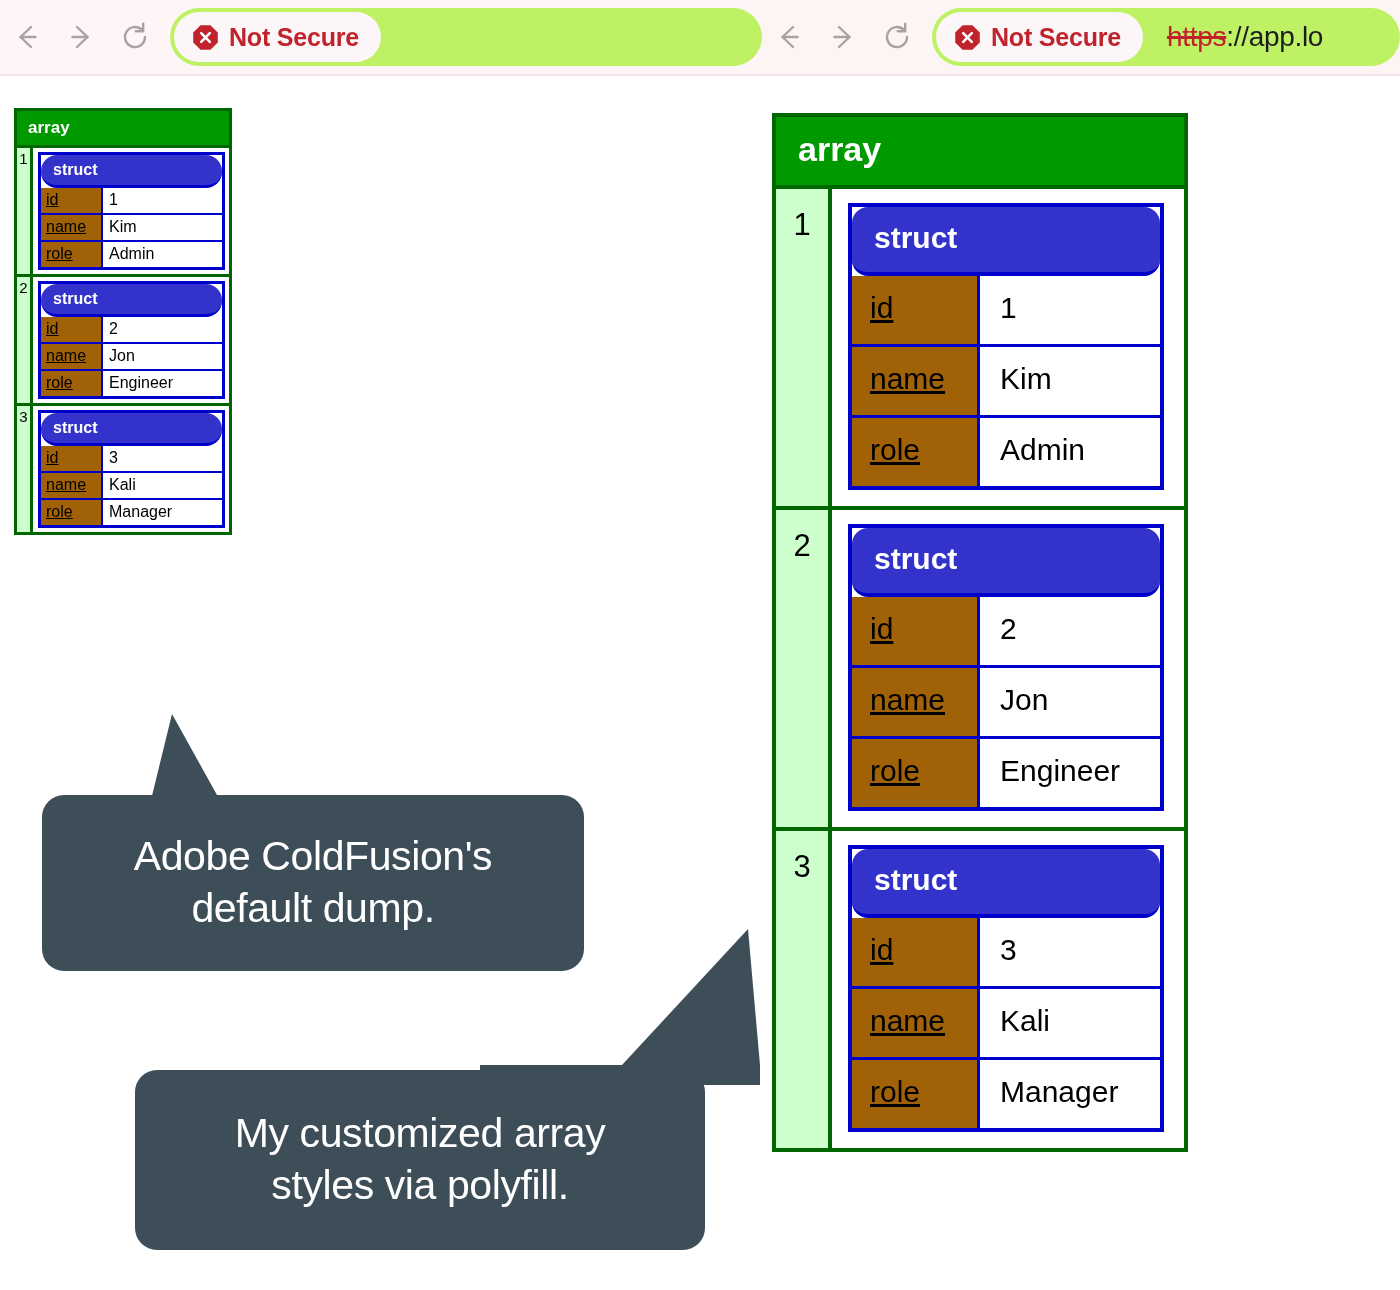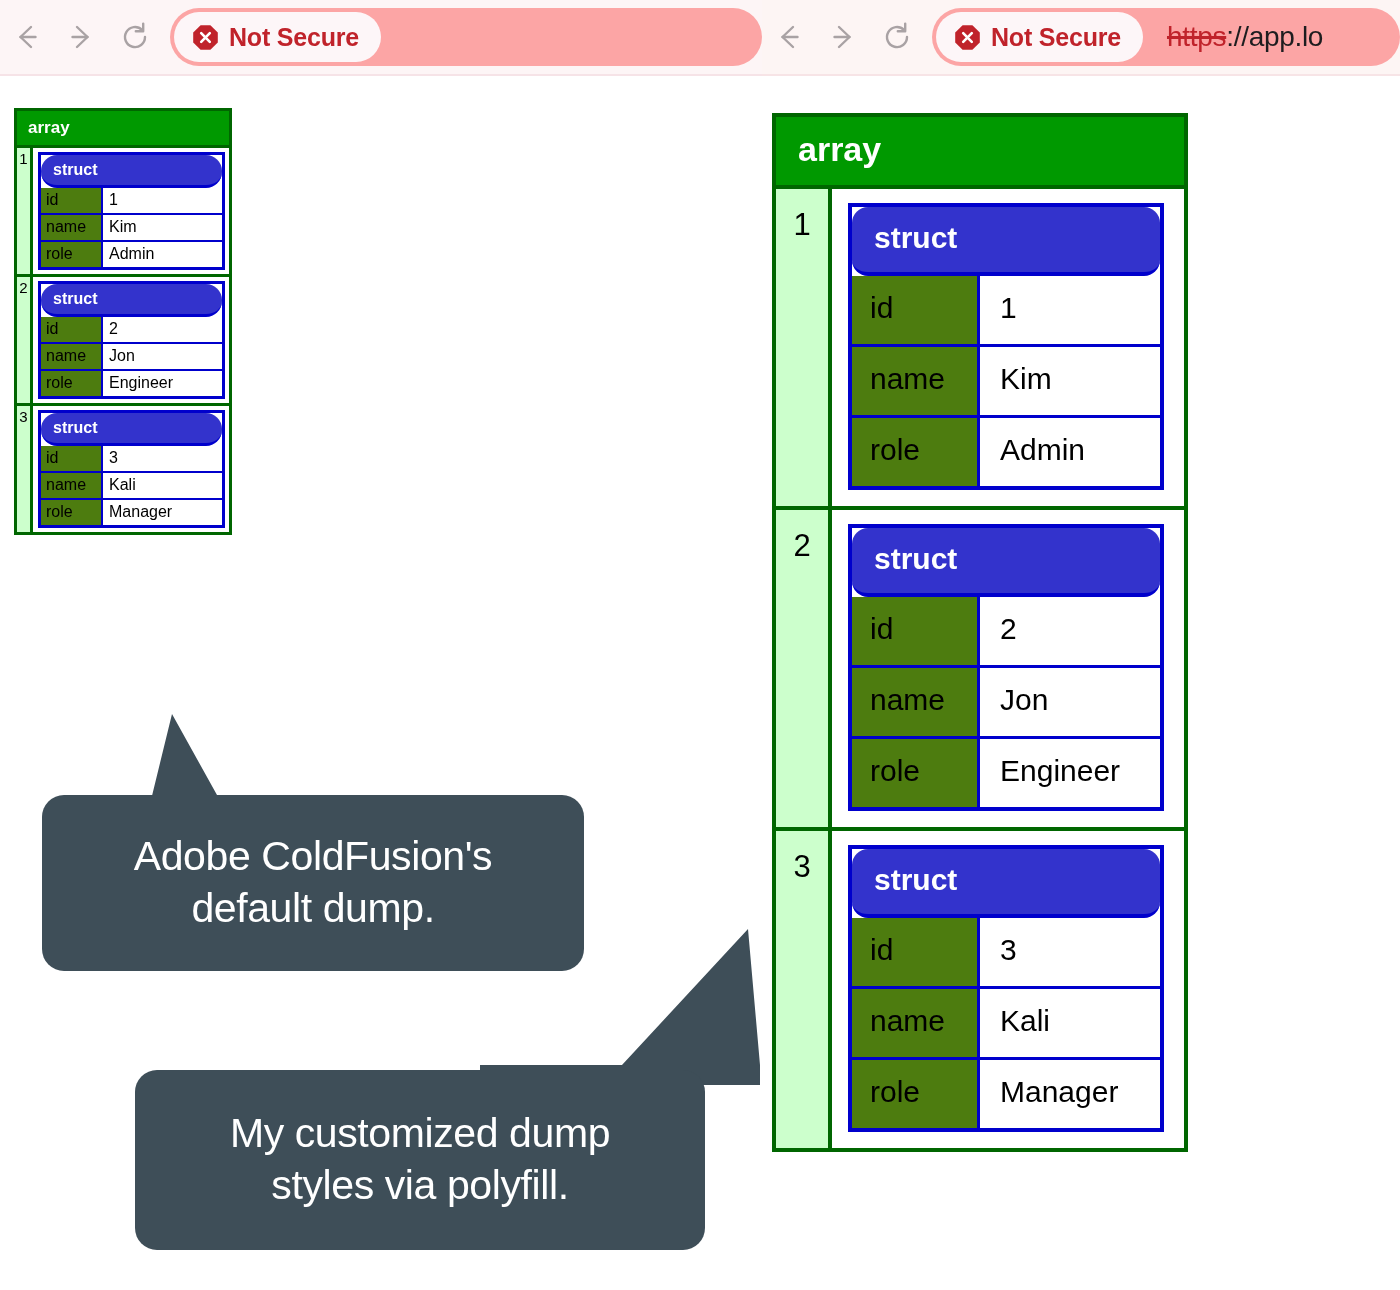"Not Secure" .omnibox { background: #fca5a5 -> #bef264 }
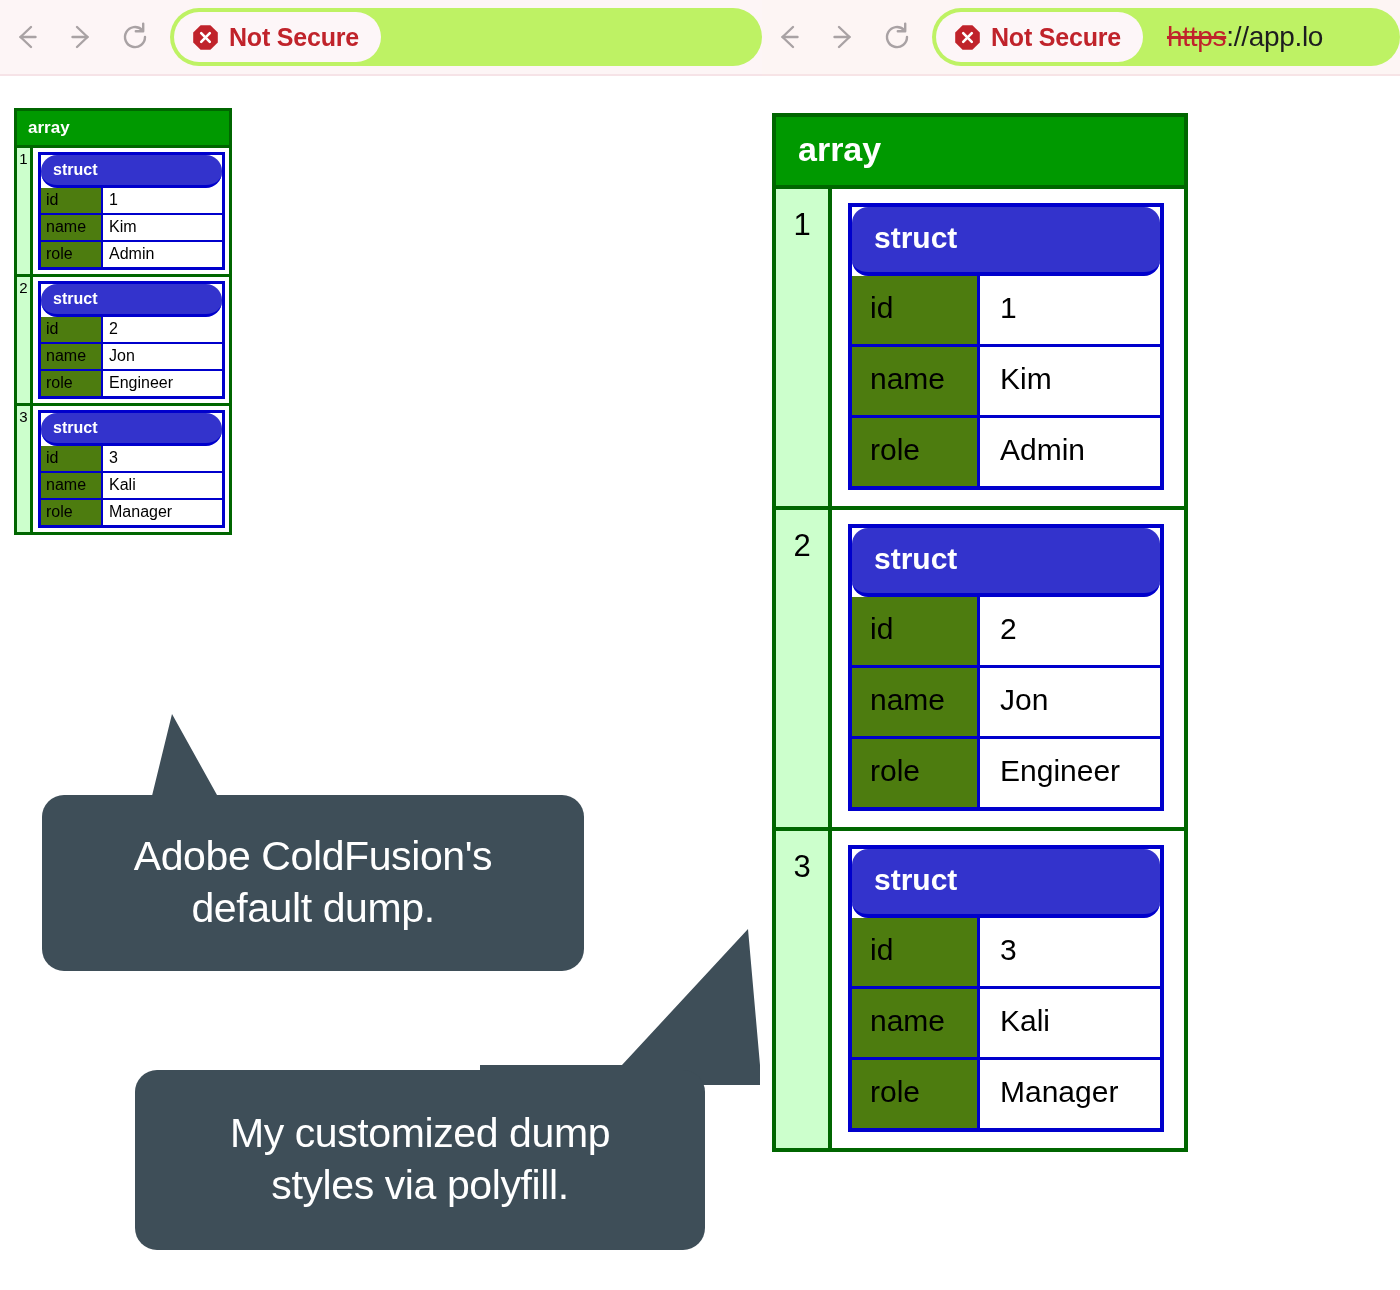"id" .struct-key { background: #4d7c0f -> #a16207; text-decoration: none -> underline }
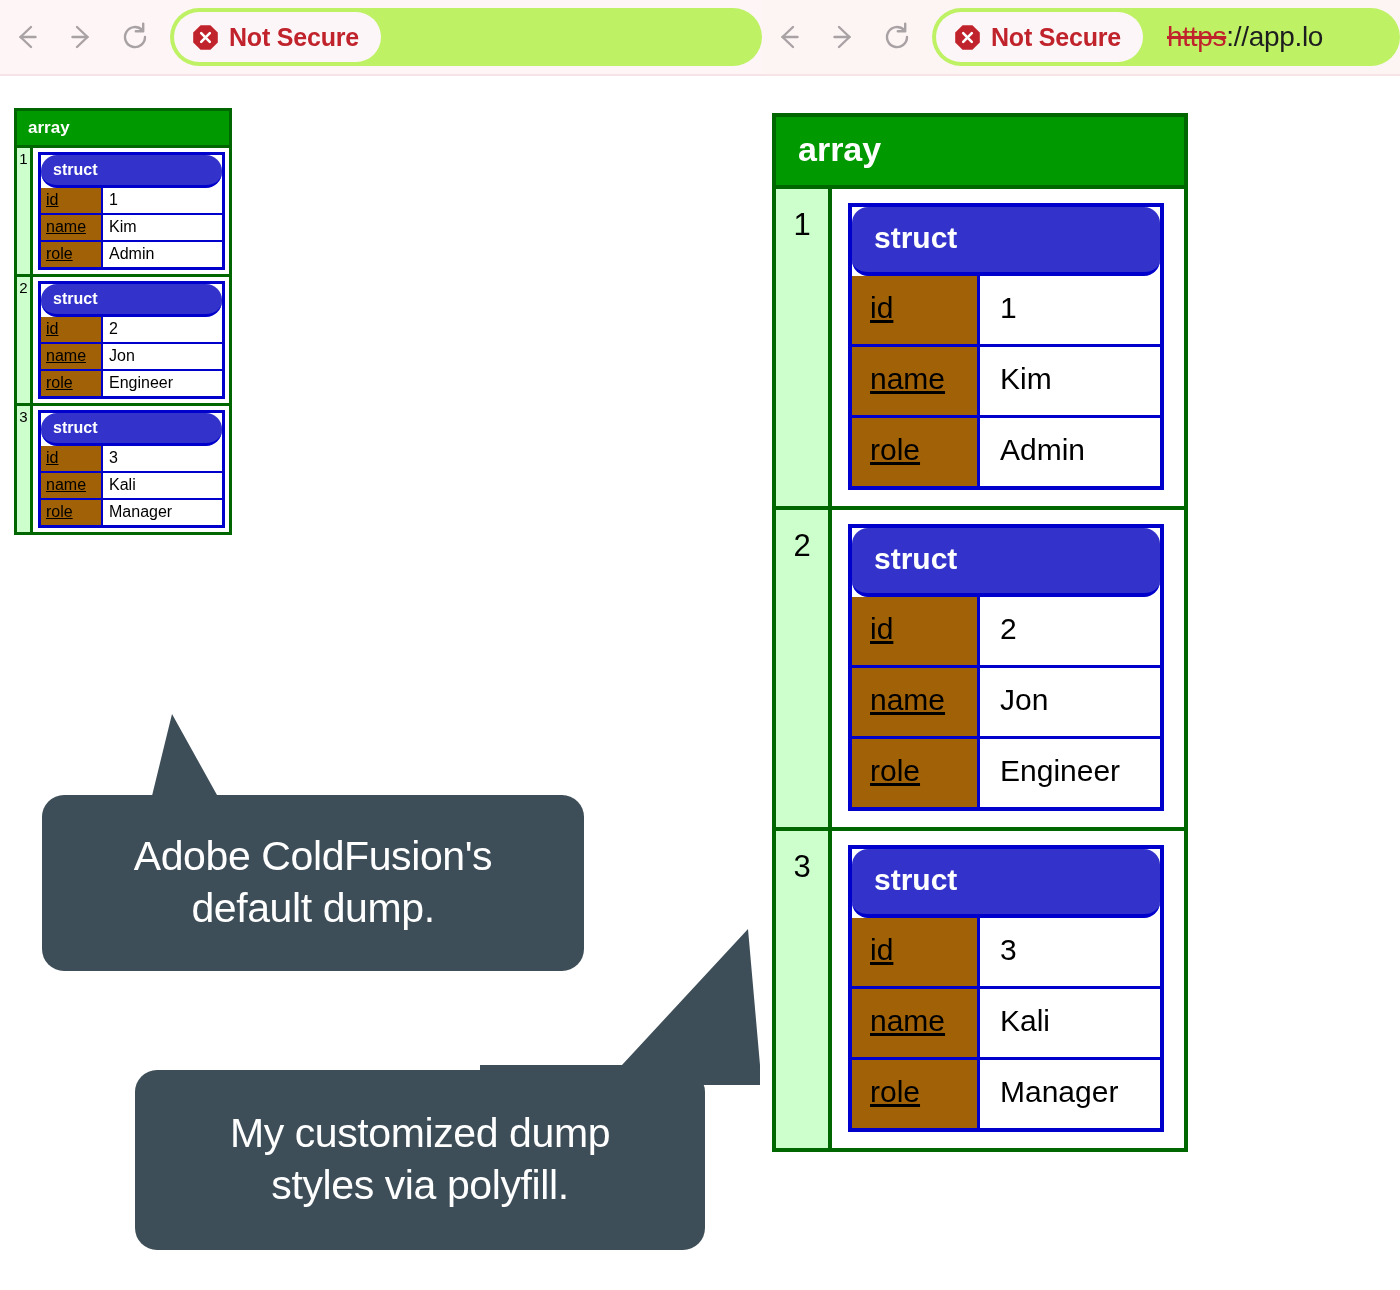"My customized dump" div.callout-text { text: dump -> array }
